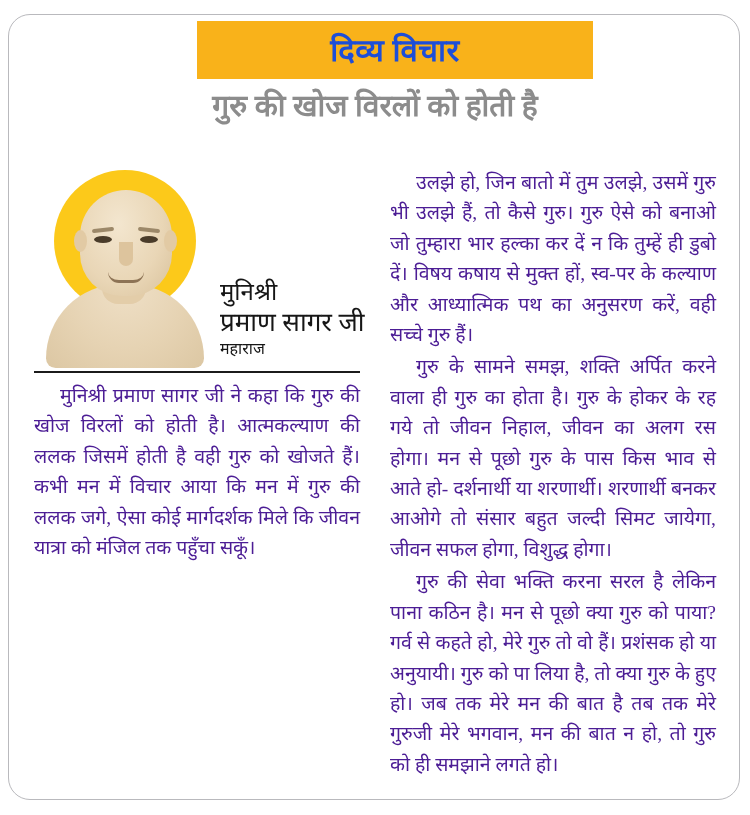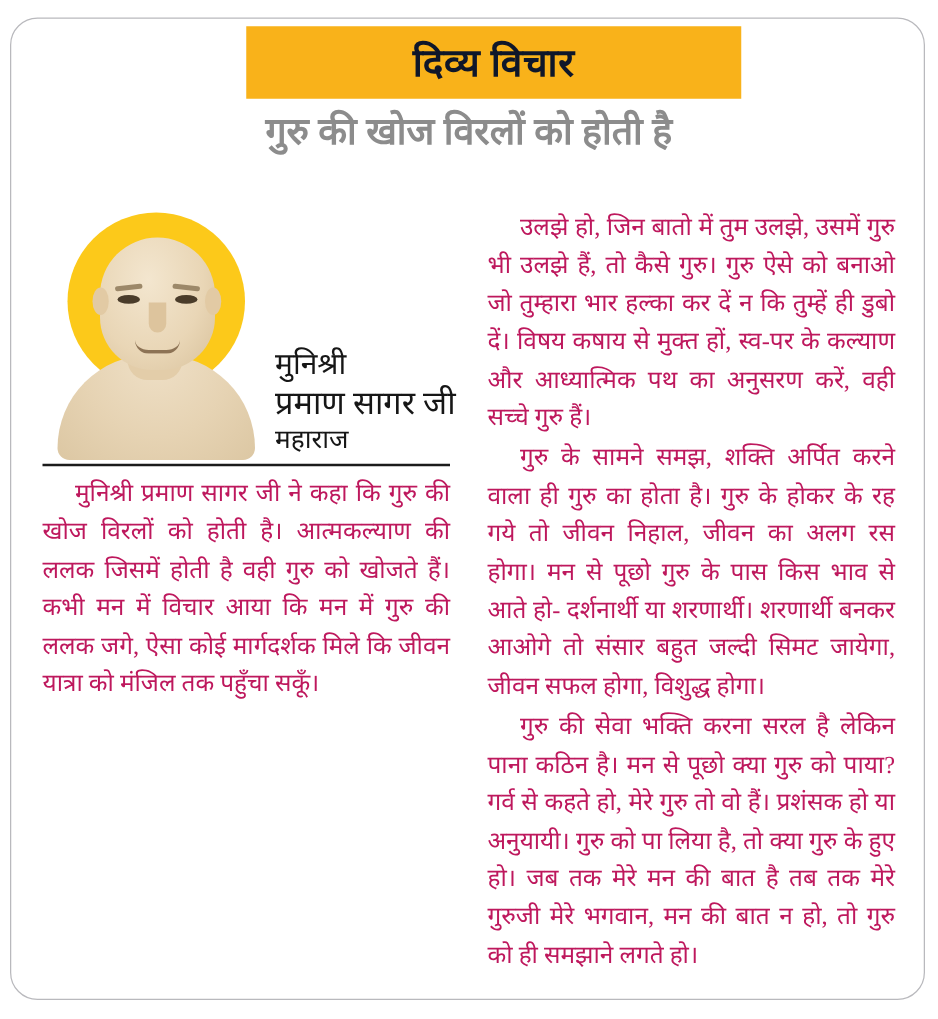"दिव्य विचार" .banner-title { color: #0f172a -> #1d4ed8 }
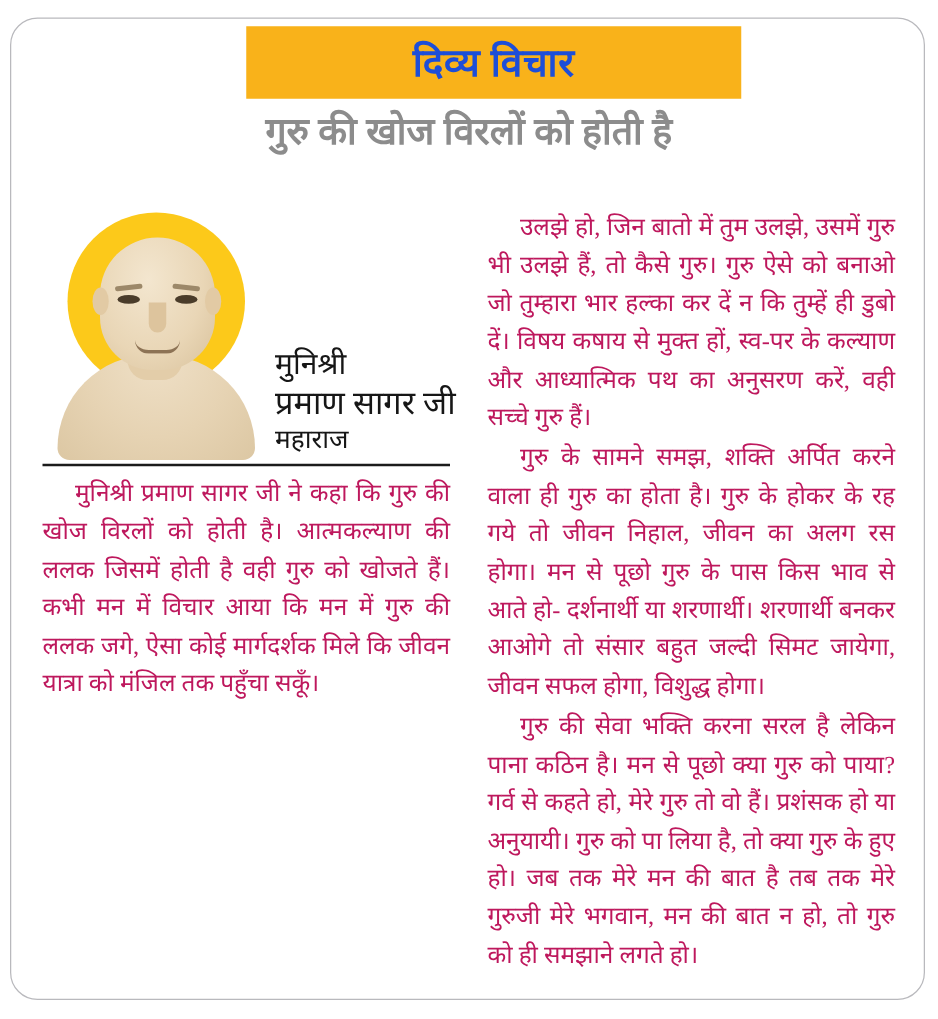"उलझे हो, जिन बातो में" .col { color: #be185d -> #4c1d95 }
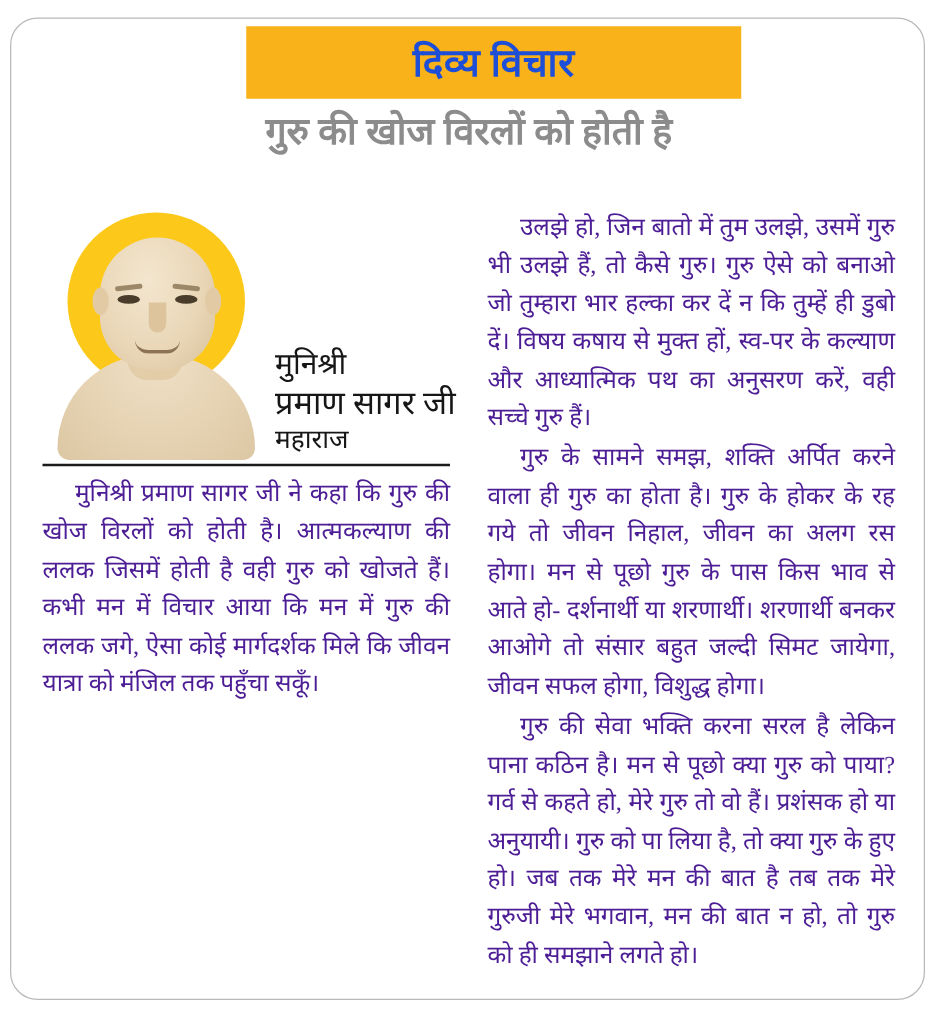"महाराज" .caption-line3 { font-size: 21px -> 16px }
